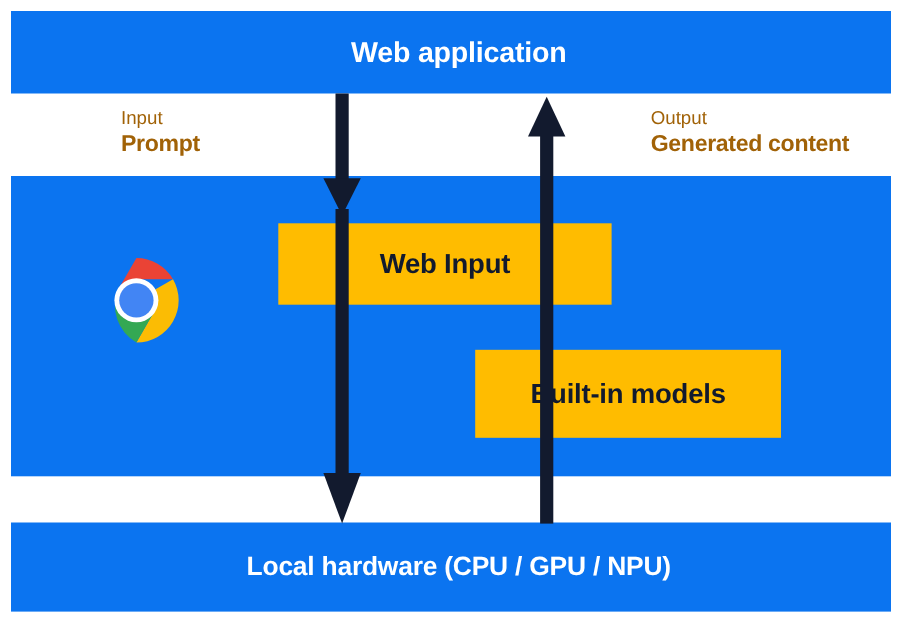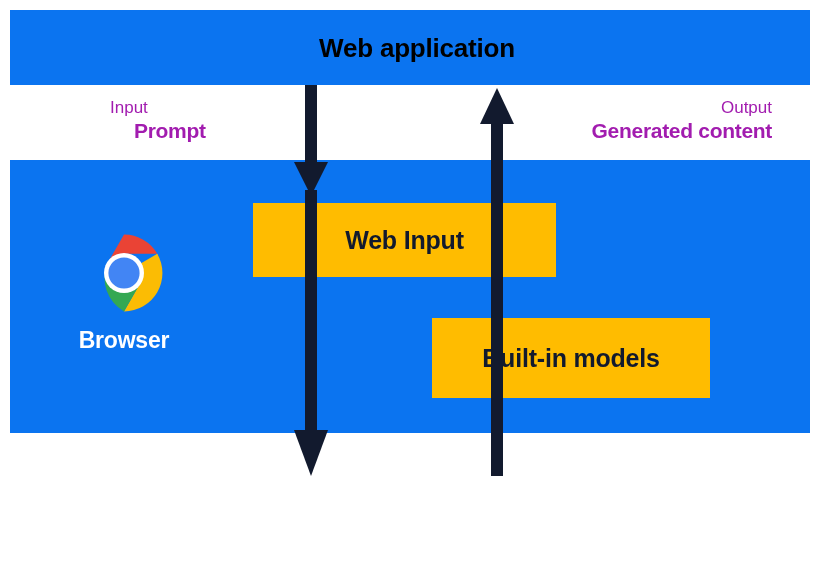"Web application" .band-label { color: #000000 -> #ffffff }
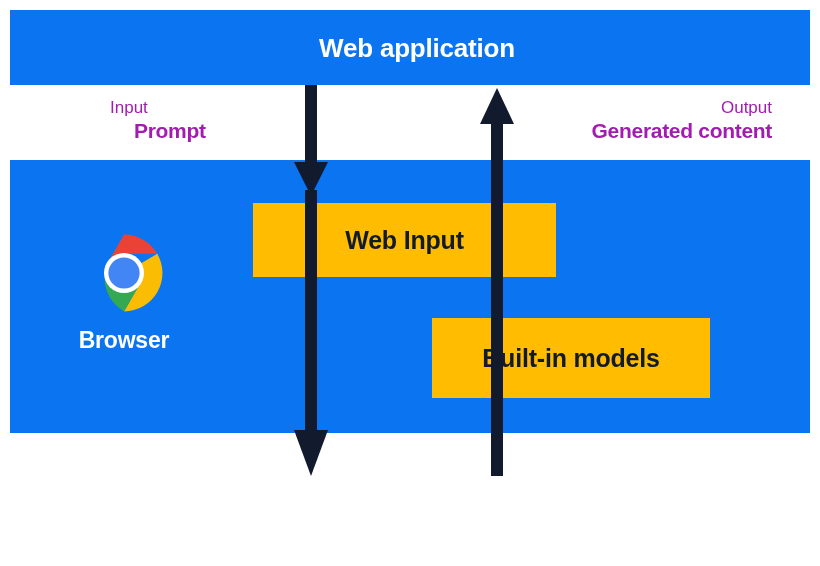"Input" .flow-note { color: #a21caf -> #a16207 }
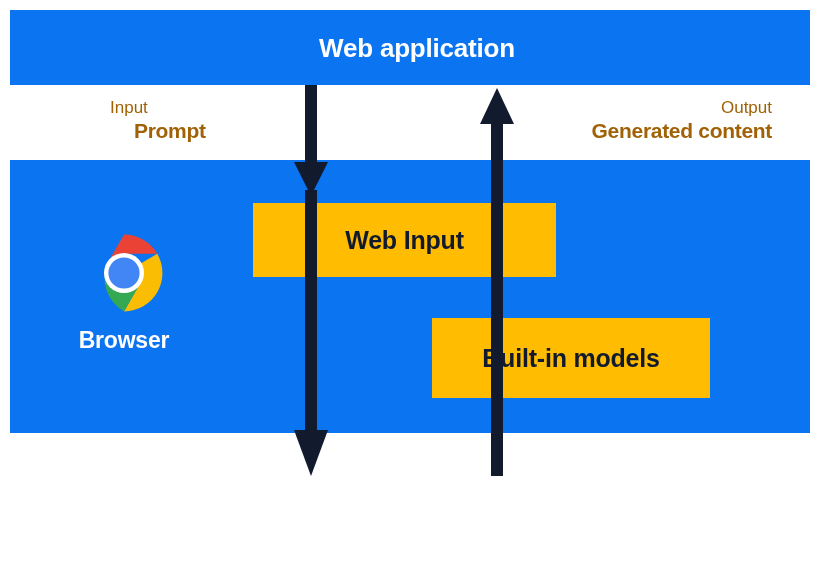"Output" #note-output { text-align: right -> left }
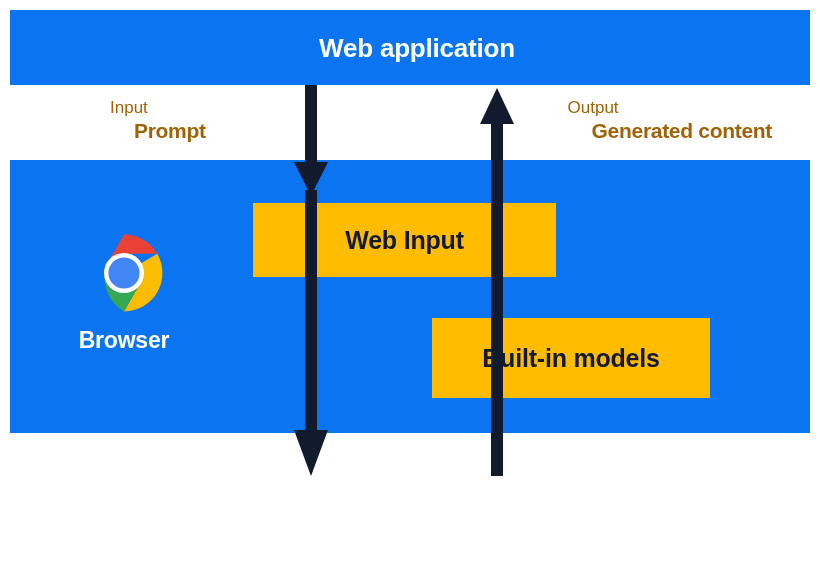"Prompt" .flow-note .note-value { margin-left: 24px -> none }
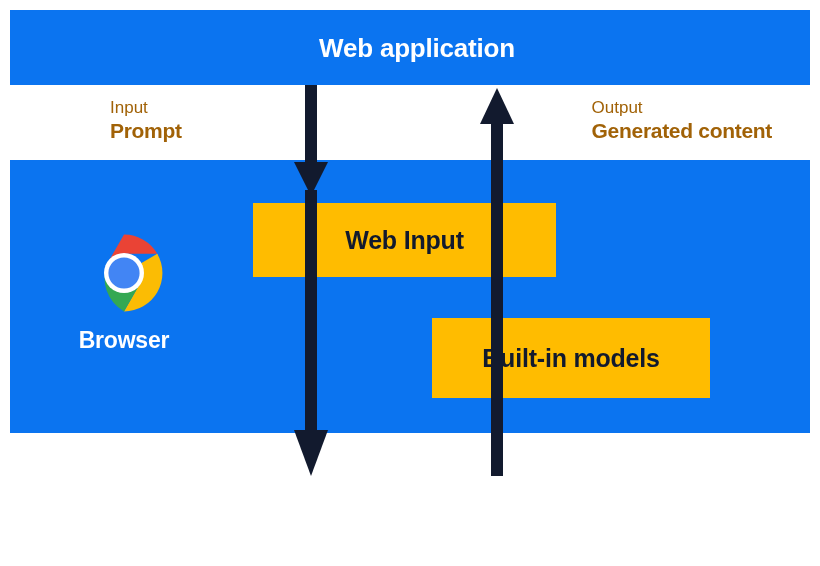"Browser" span { html: <span>Browser</span> -> none }
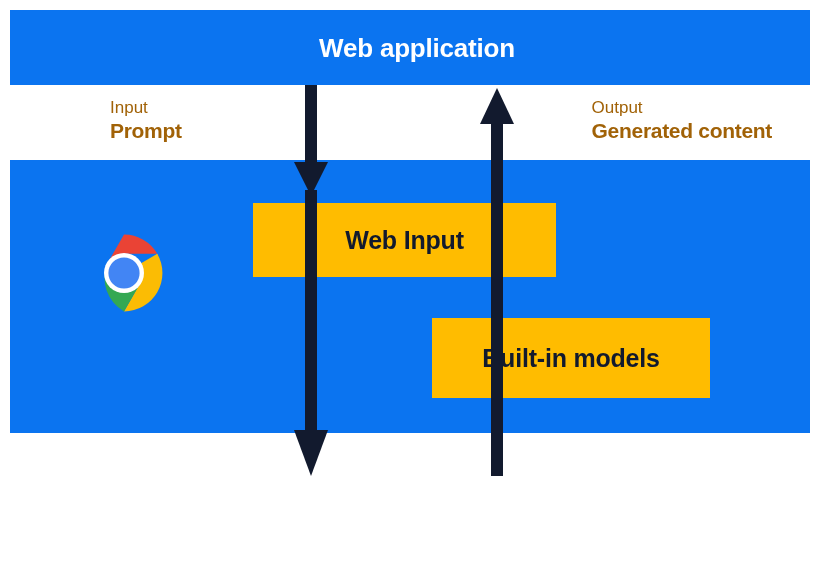"Local hardware (CPU / GPU" div.band { html: none -> <div> <span>Local hardware (CPU / GPU / NPU)</span> </div> }
